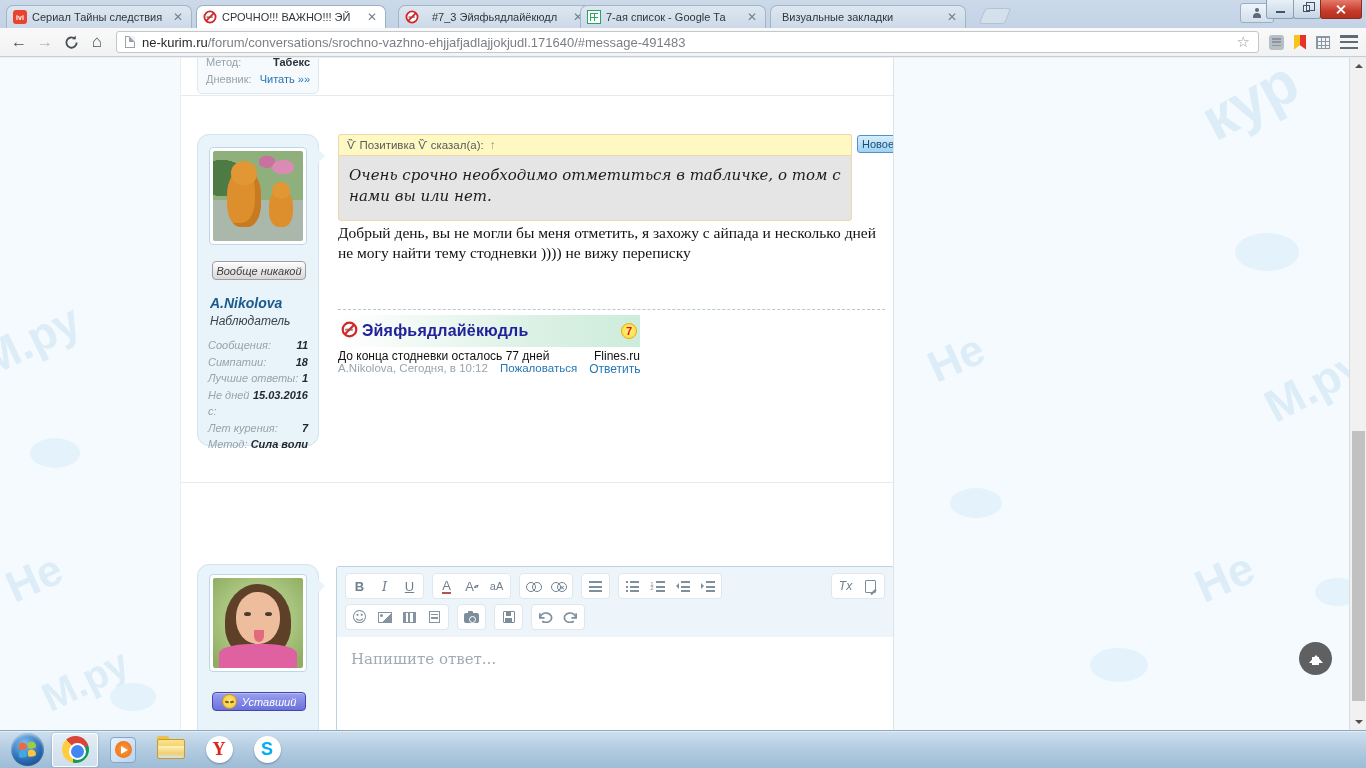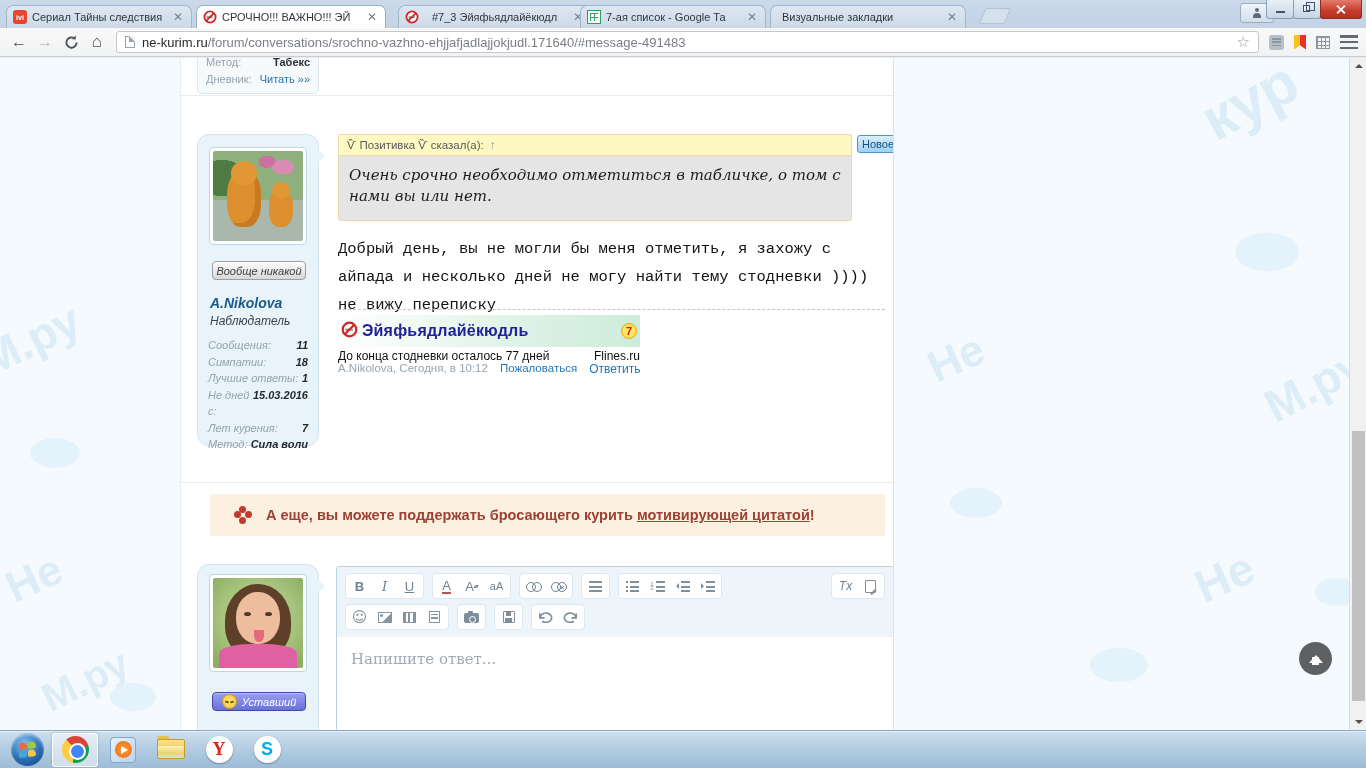"Добрый день, вы не могли" .post-body { font-family: Liberation Mono, monospace -> Liberation Serif, serif; line-height: 28px -> 20px; top: 177px -> 165px }
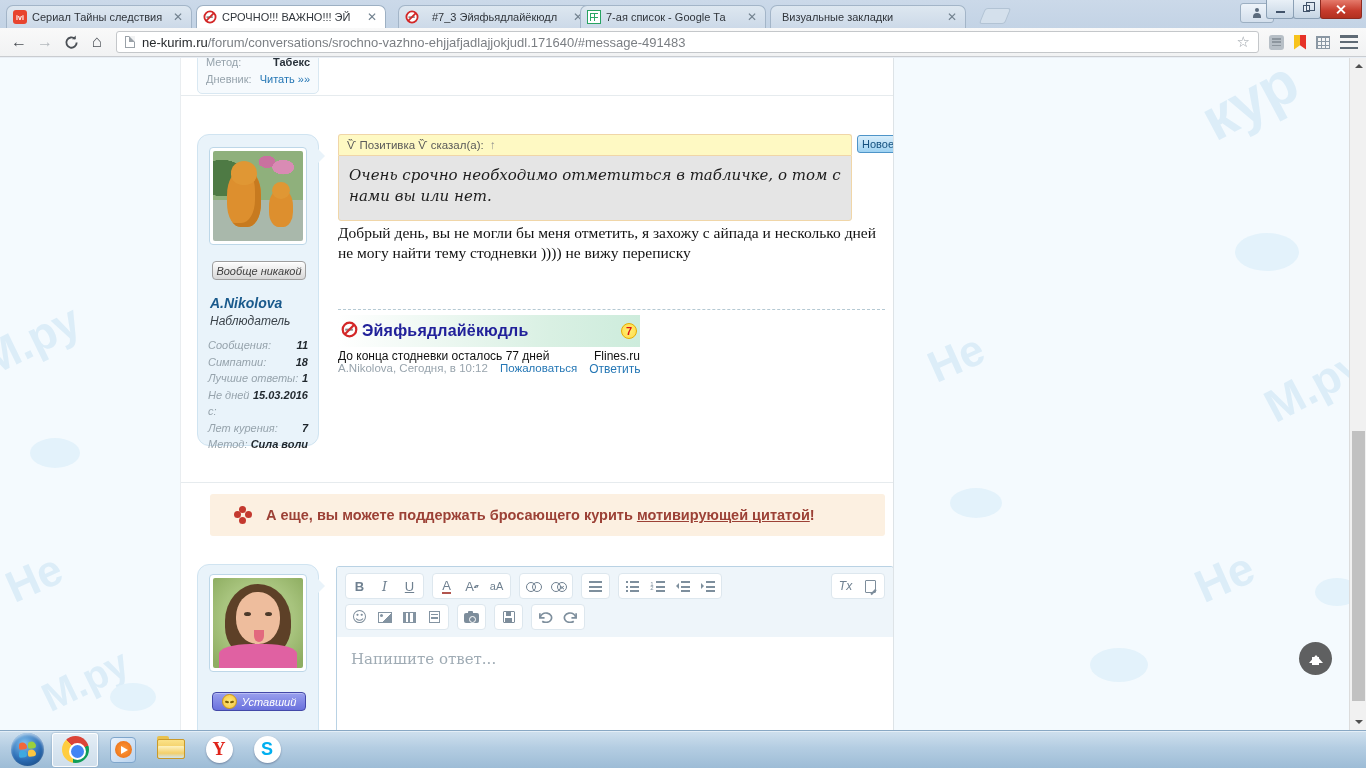"А еще, вы можете поддержать" div.promo { html: <div> <span> <i></i> <i></i> <i></i> <i></i> </span> <span><span>А еще, вы можете поддержать бросающего курить </span><a><u>мотивирующей цитатой</u></a><span>!</span></span> </div> -> none }
